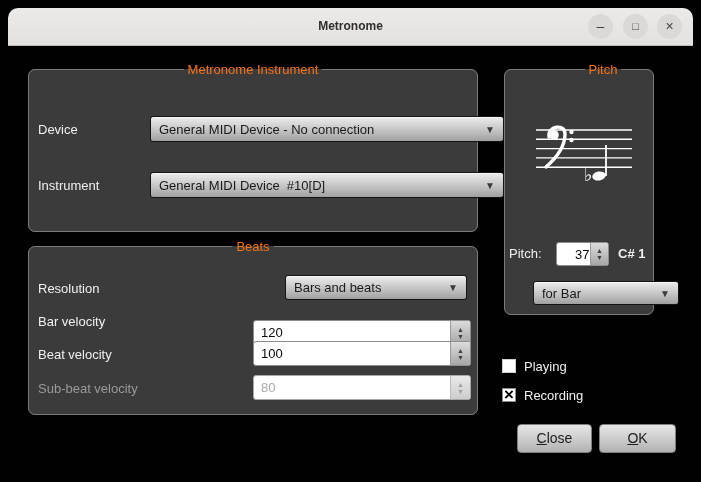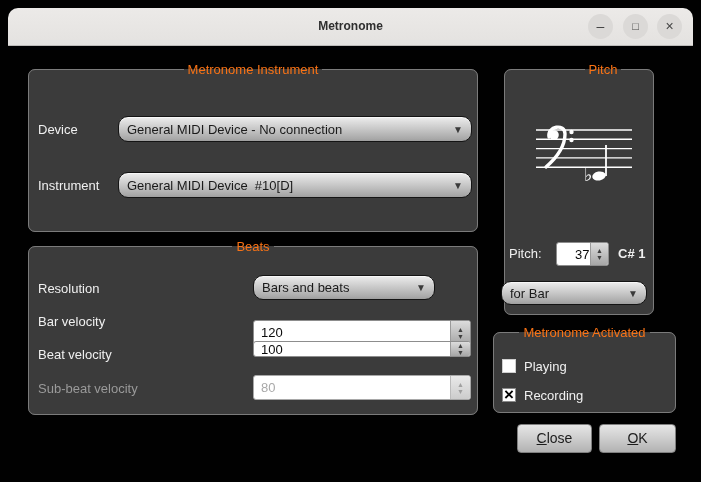"General MIDI Device - No" .dropdown { border-radius: 10px -> 3px; margin-left: none -> 32px }
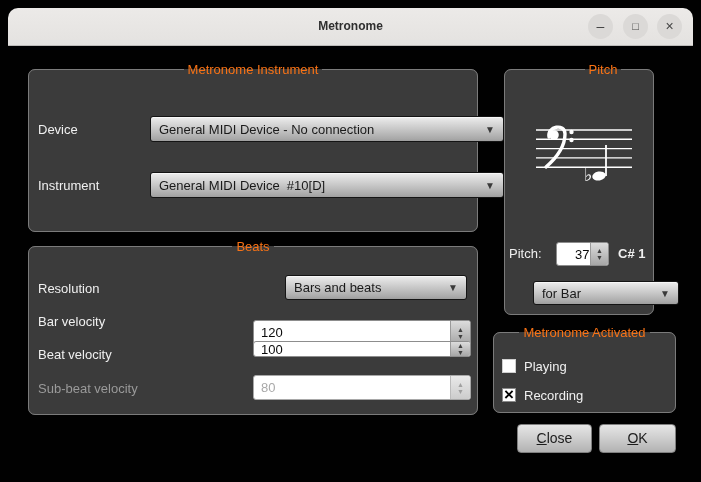"Metronome Activated" fieldset.group { html: <fieldset> <legend>Metronome Activated</legend> </fieldset> -> none }
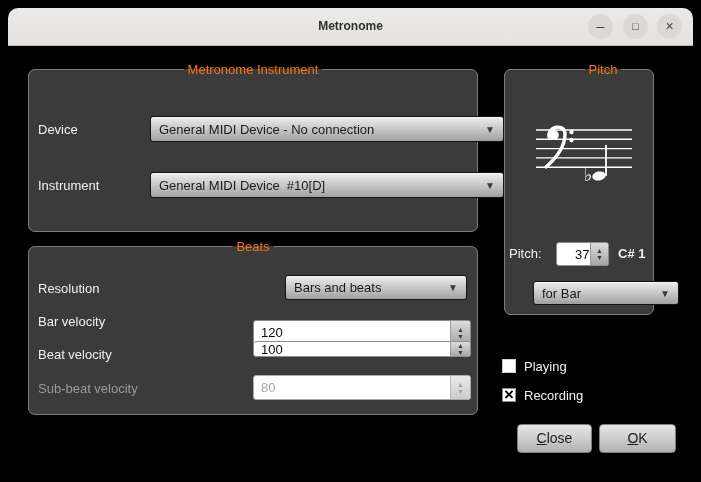"100" div.spinbox { height: 16px -> 25px }
